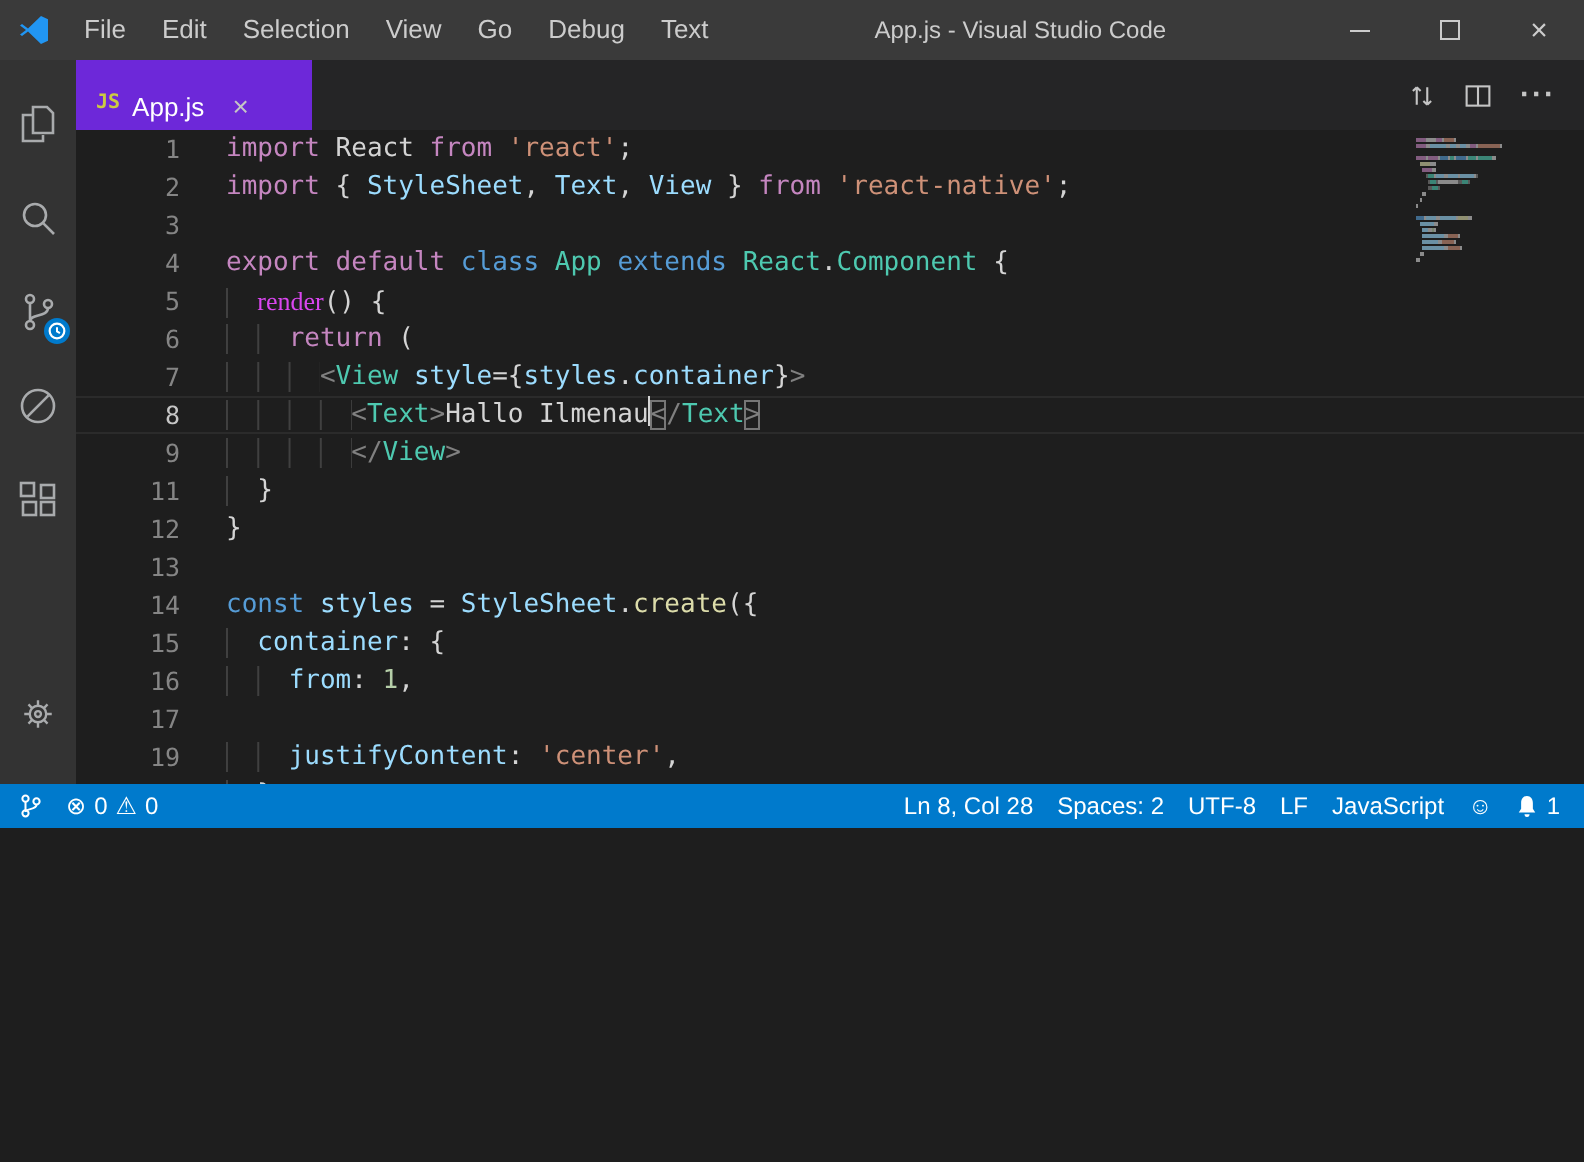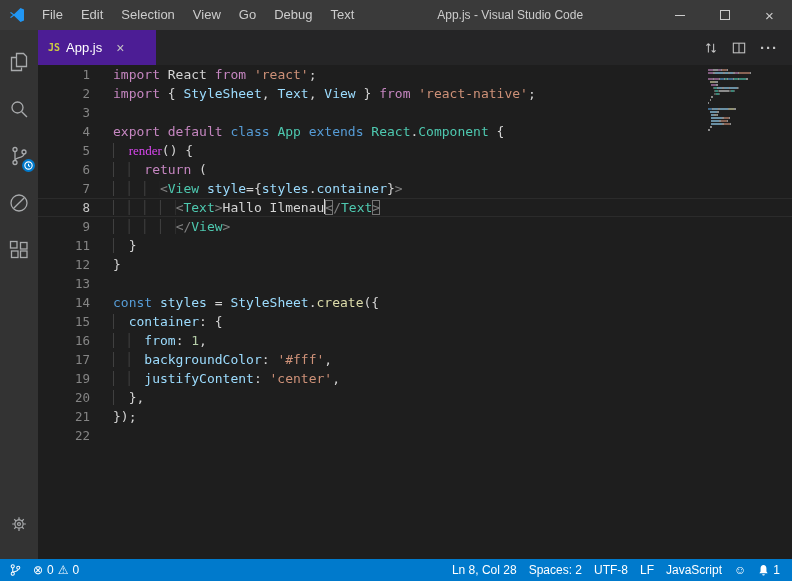"File" .window { height: 581px -> 414px }
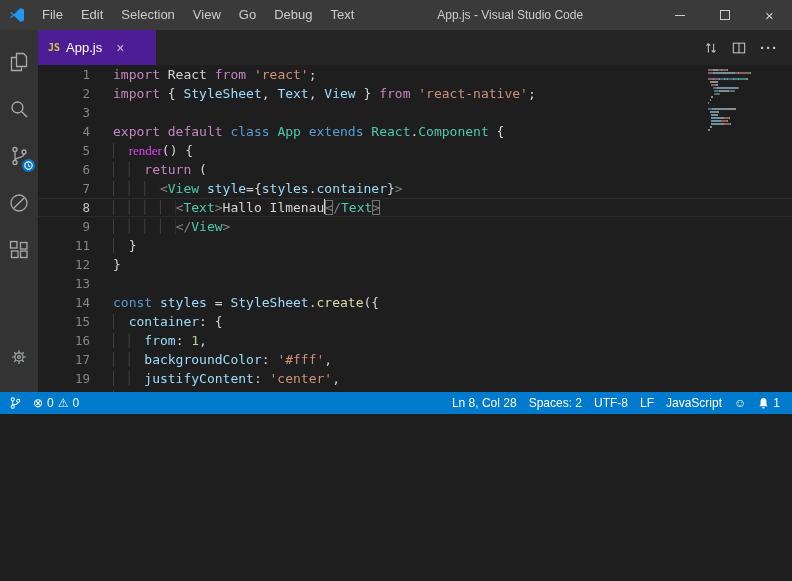"JS" .tab { align-items: center -> none; background: #4c1d95 -> #6d28d9; padding: 4px 10px -> 16px 10px }
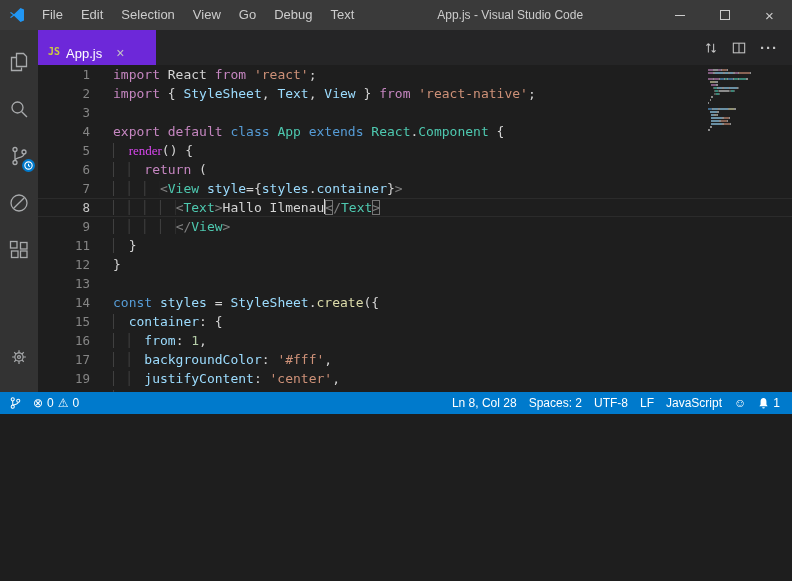"backgroundColor: '#fff'," span.code { html: <span><span> </span><span>backgroundColor</span><span>: </span><span>'#fff'</span><span>,</span></span> -> none }
